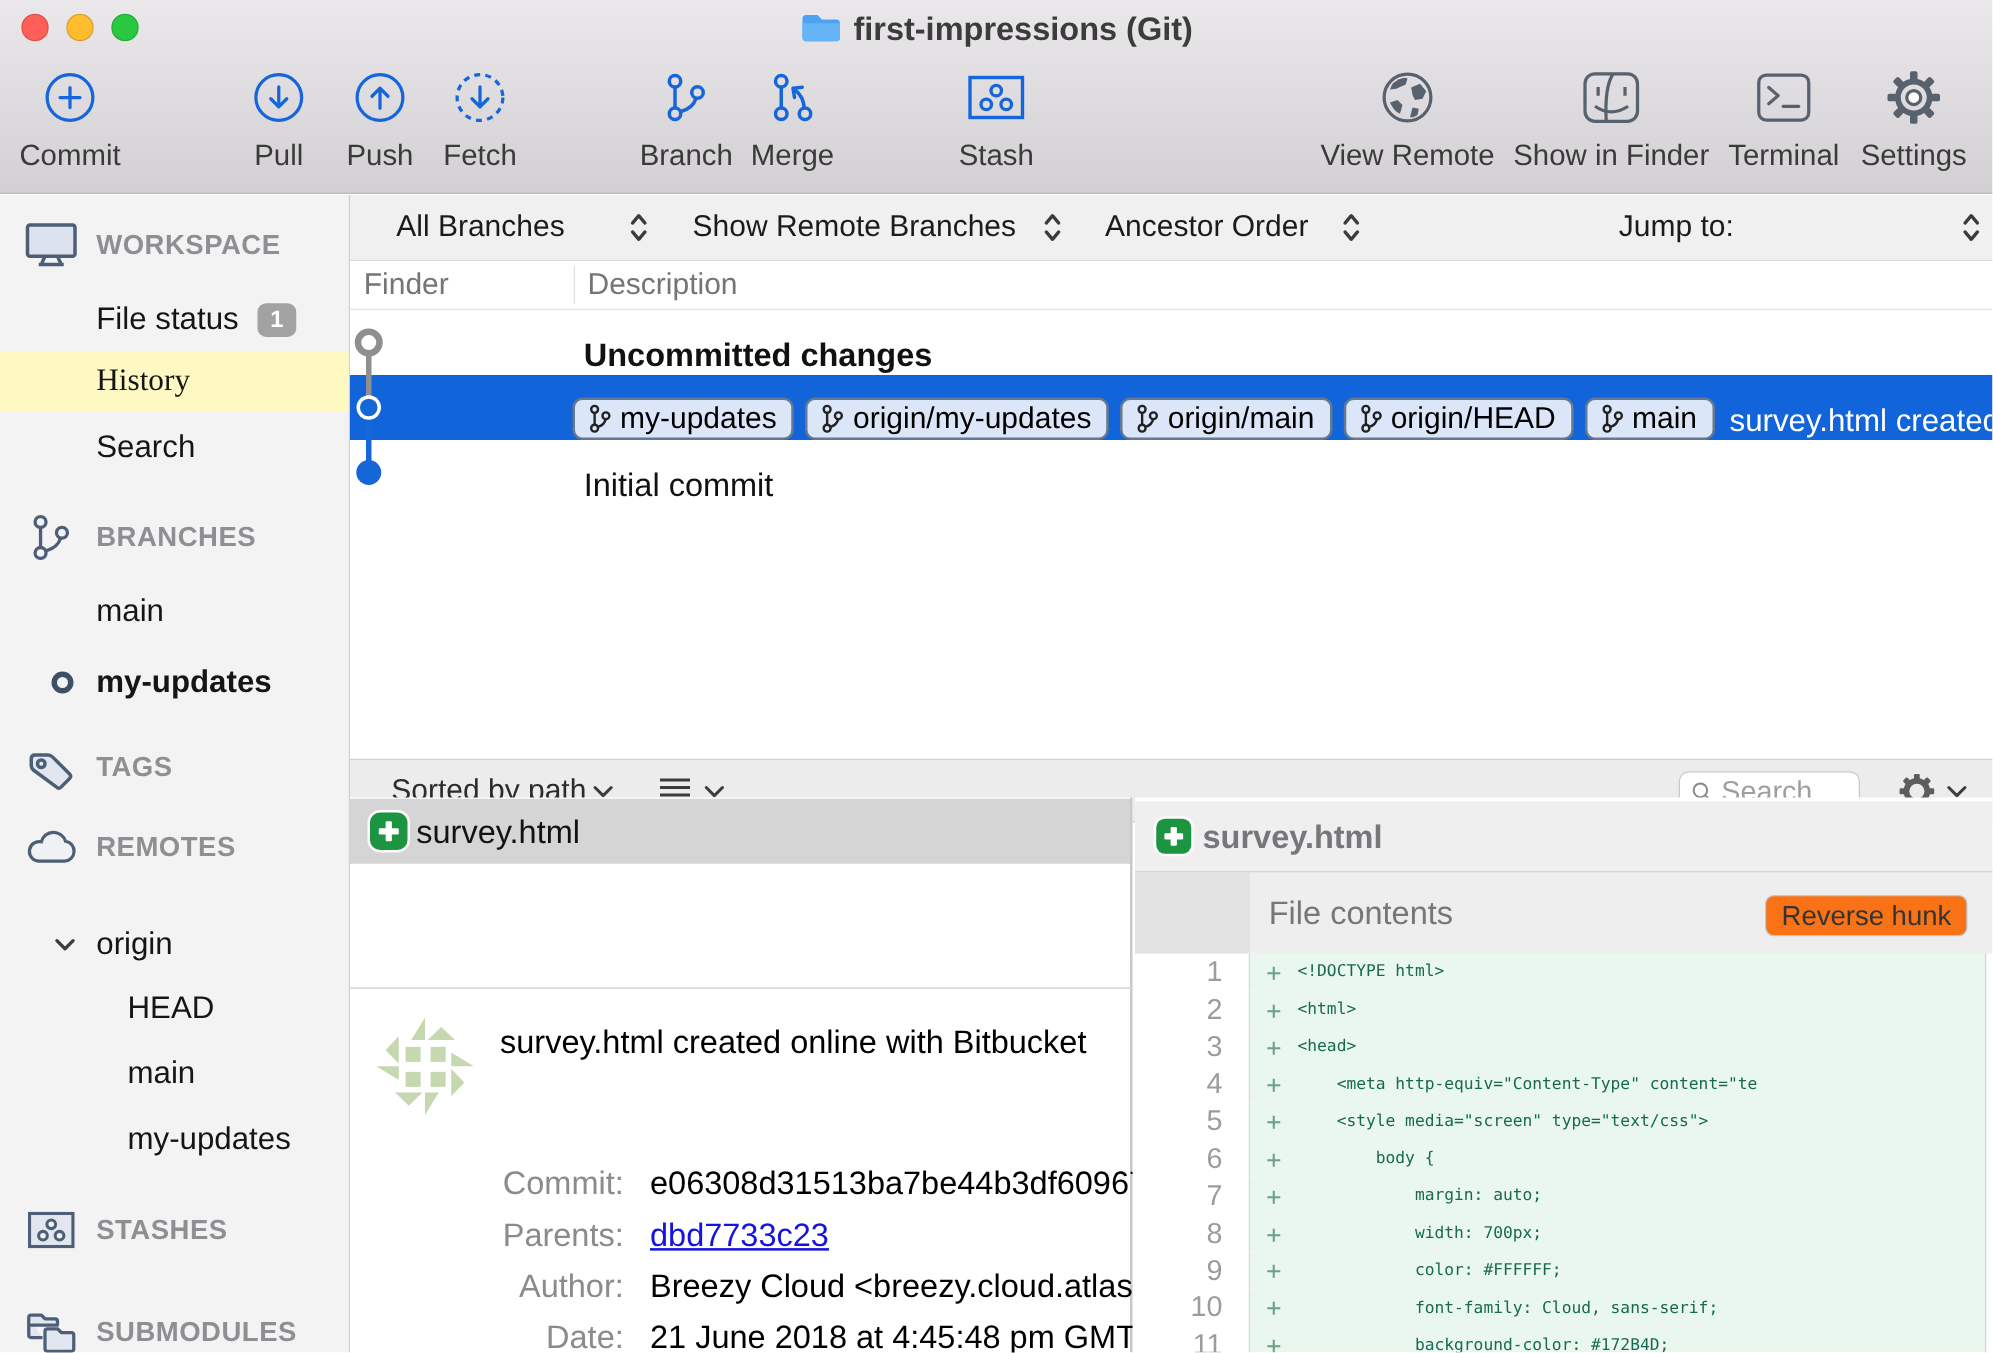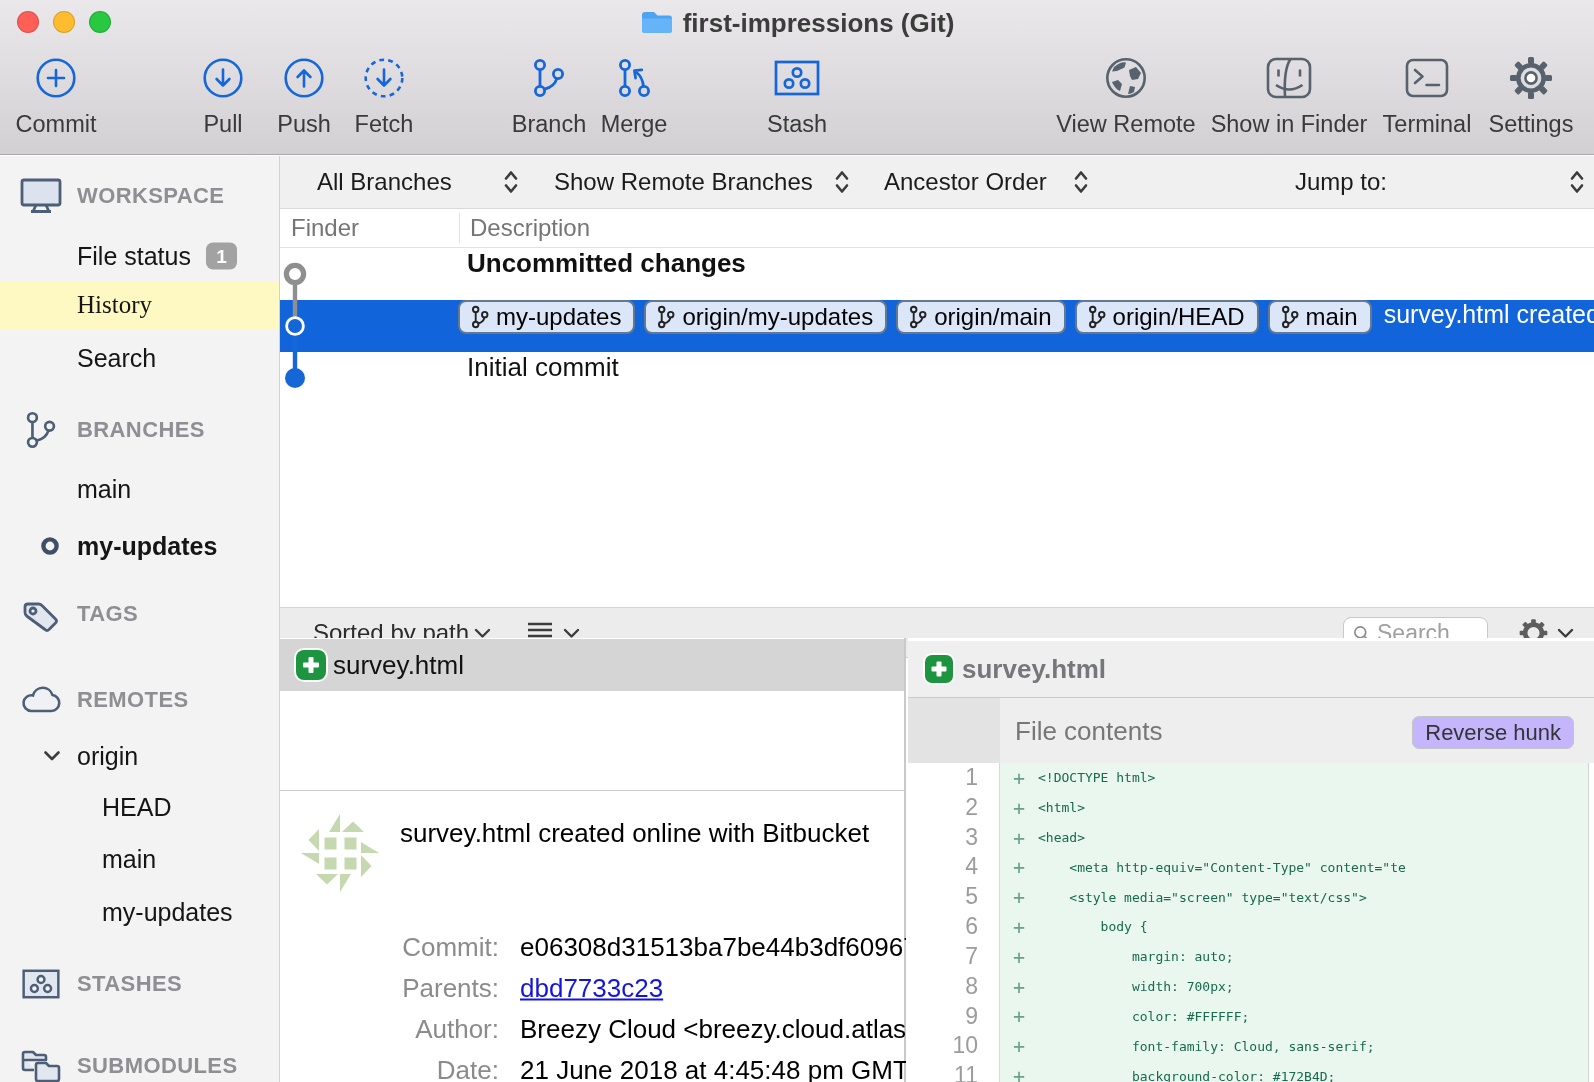"Uncommitted changes" .commit-row { align-items: flex-start -> flex-end }
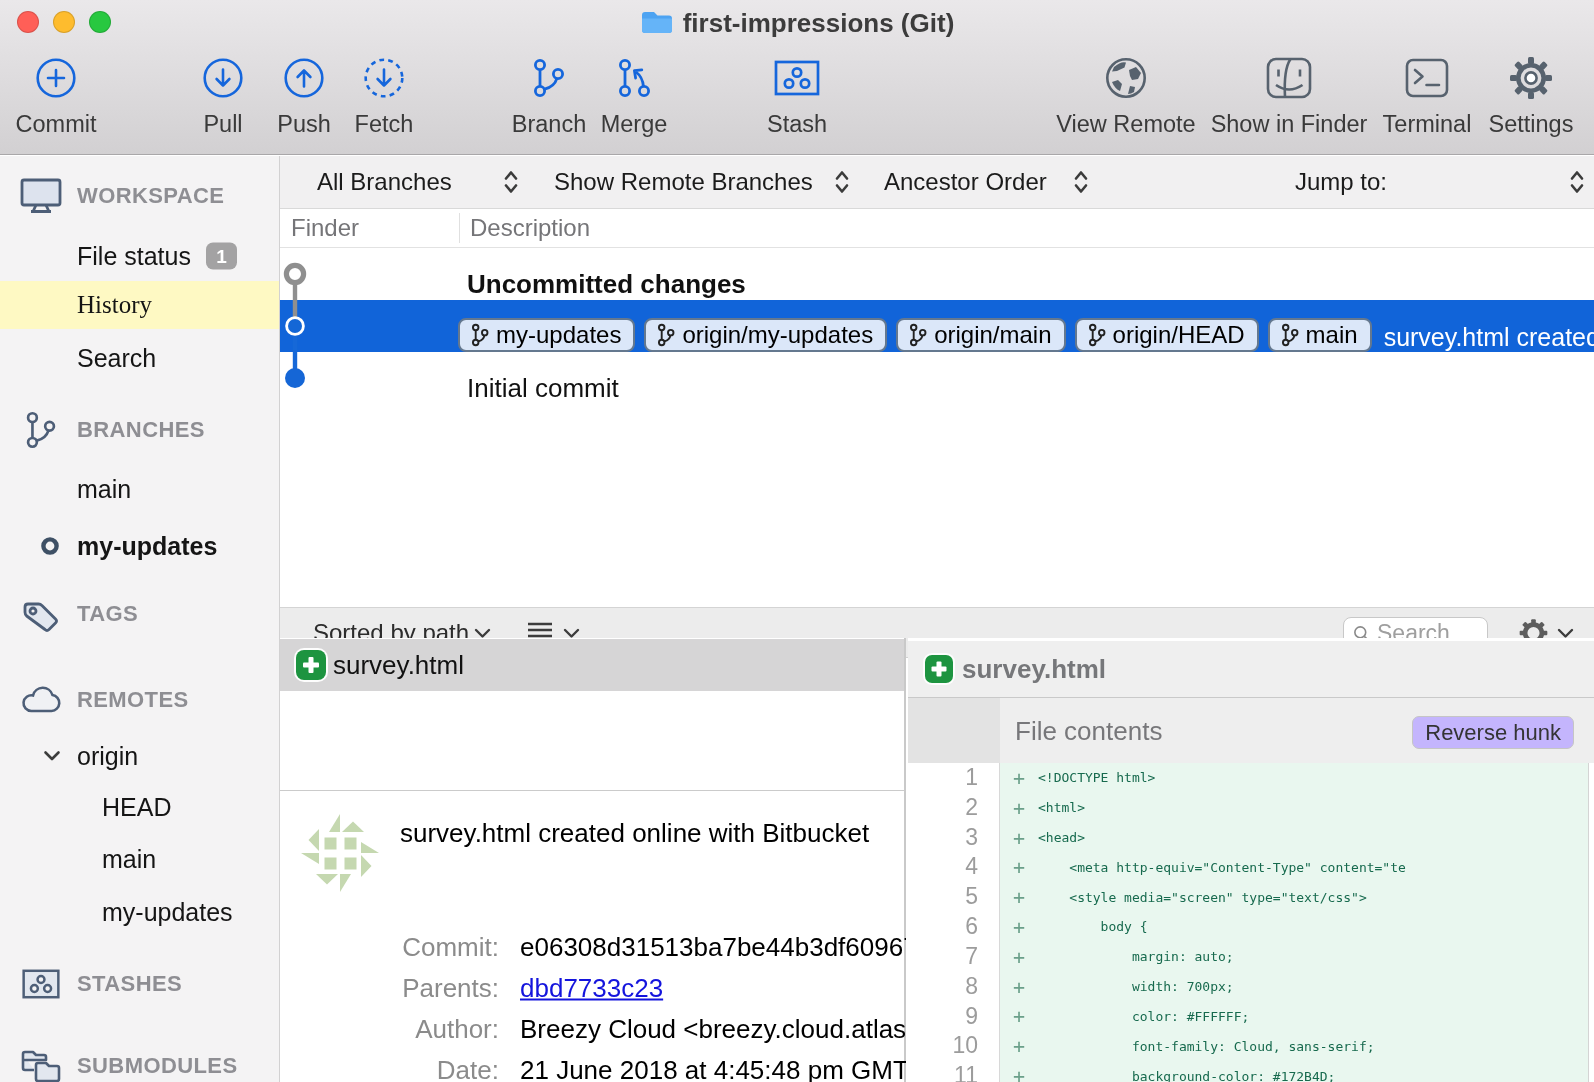"REMOTES" div.sb-row { top: 520px -> 498px }
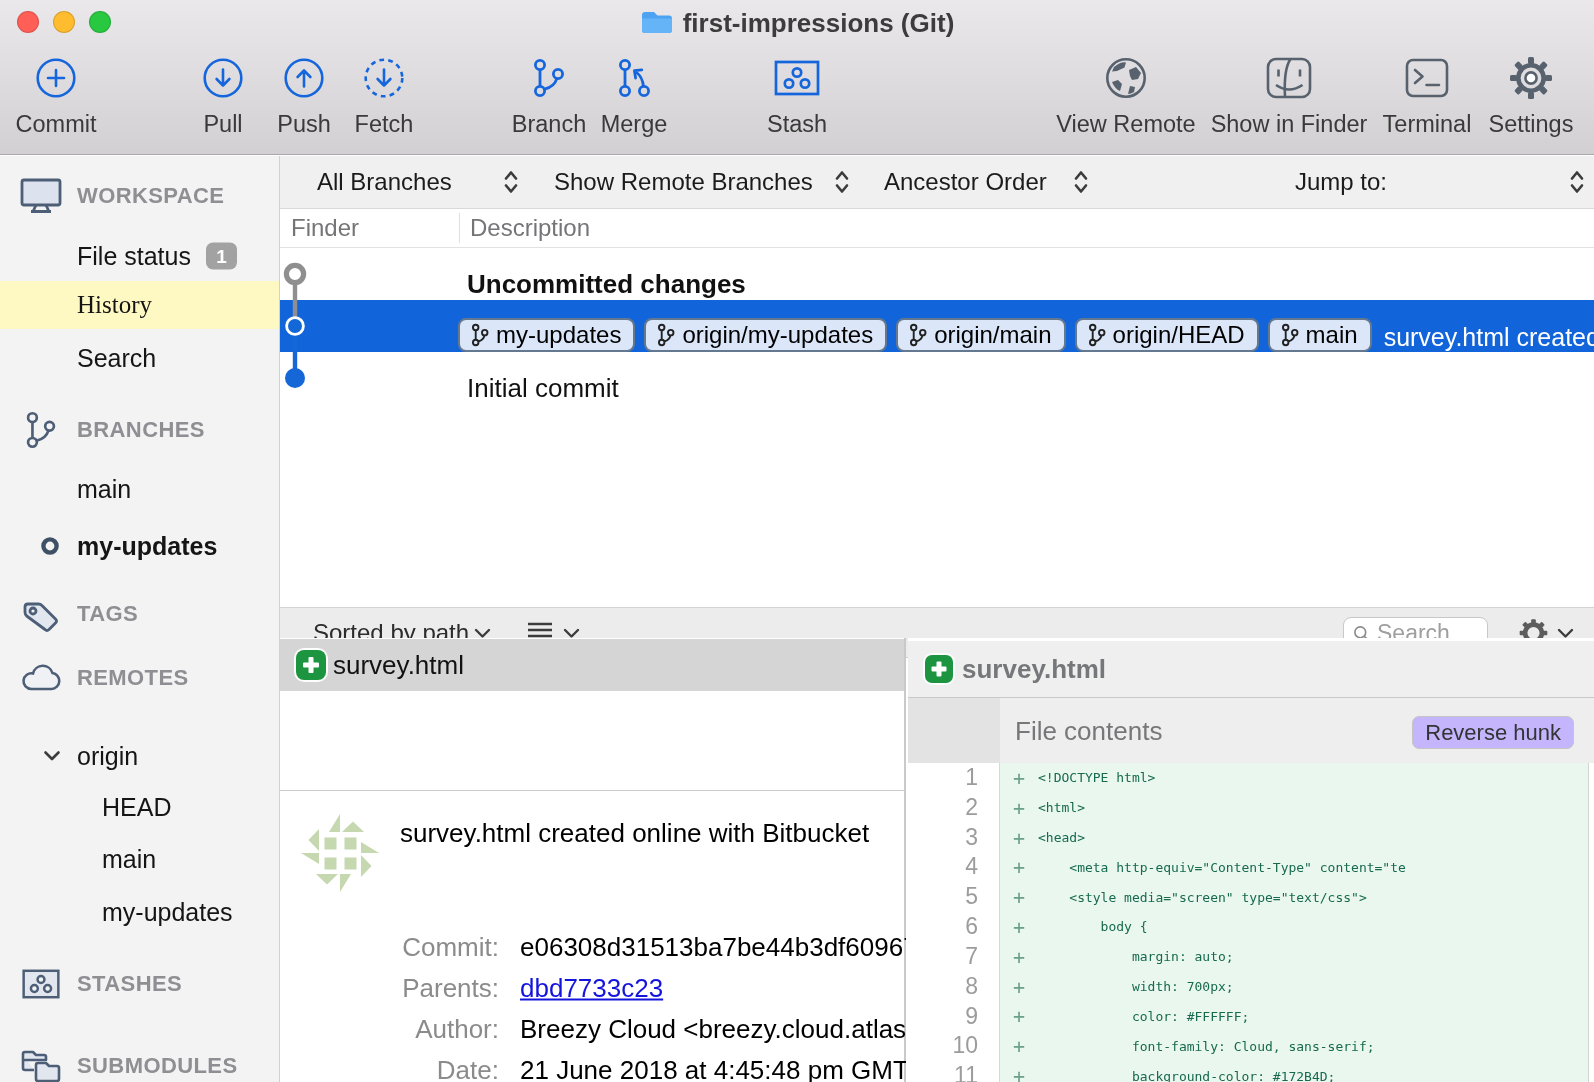"Reverse hunk" .reverse-btn { background: #c4b5fd -> #f97316 }
